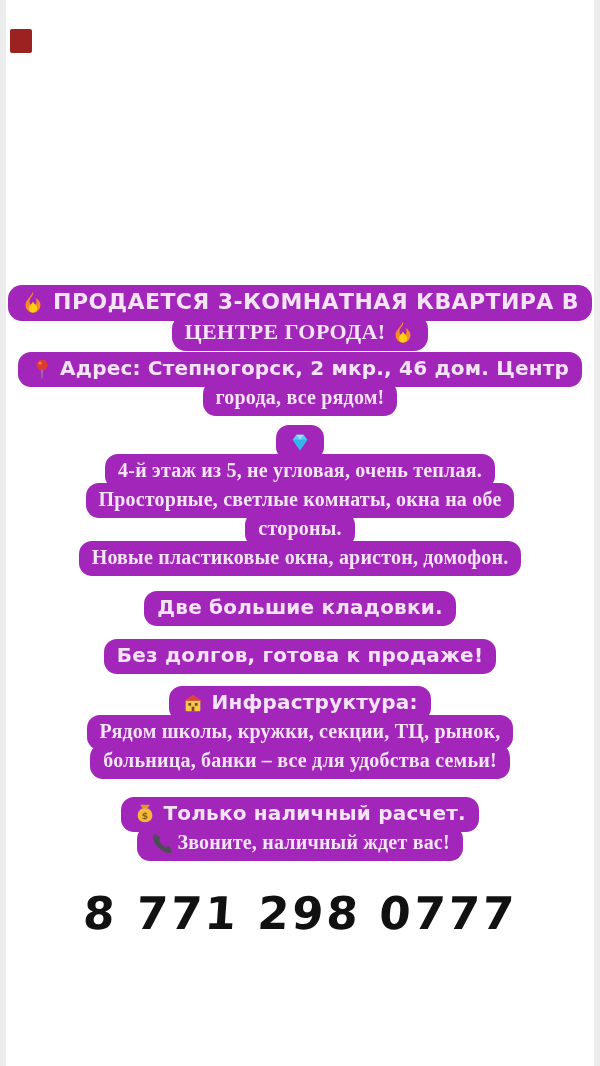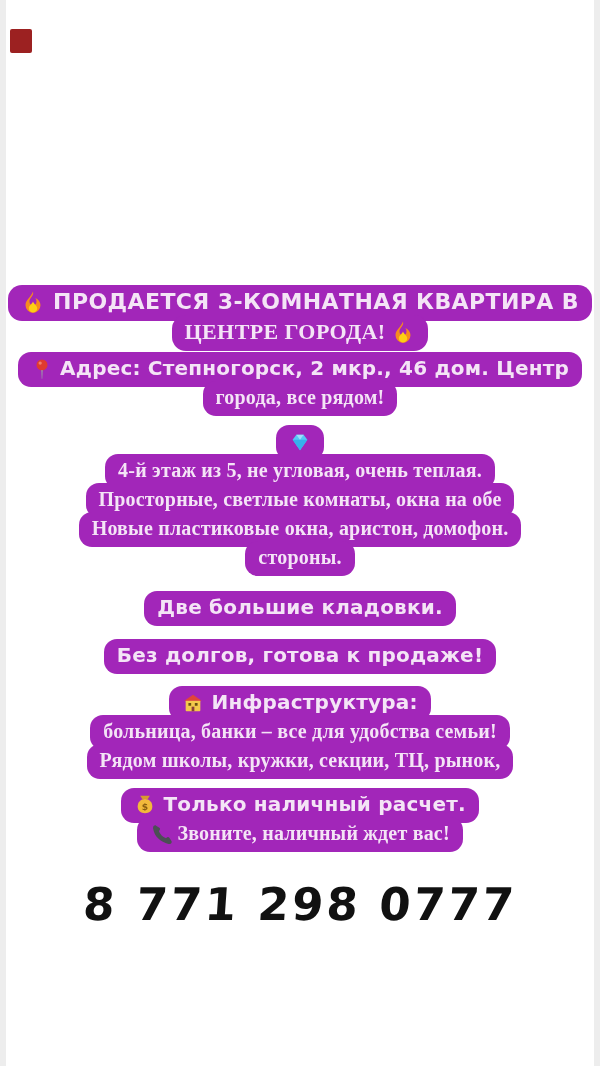"Новые пластиковые окна, аристон," div.row { order: before "стороны." -> after "стороны." }
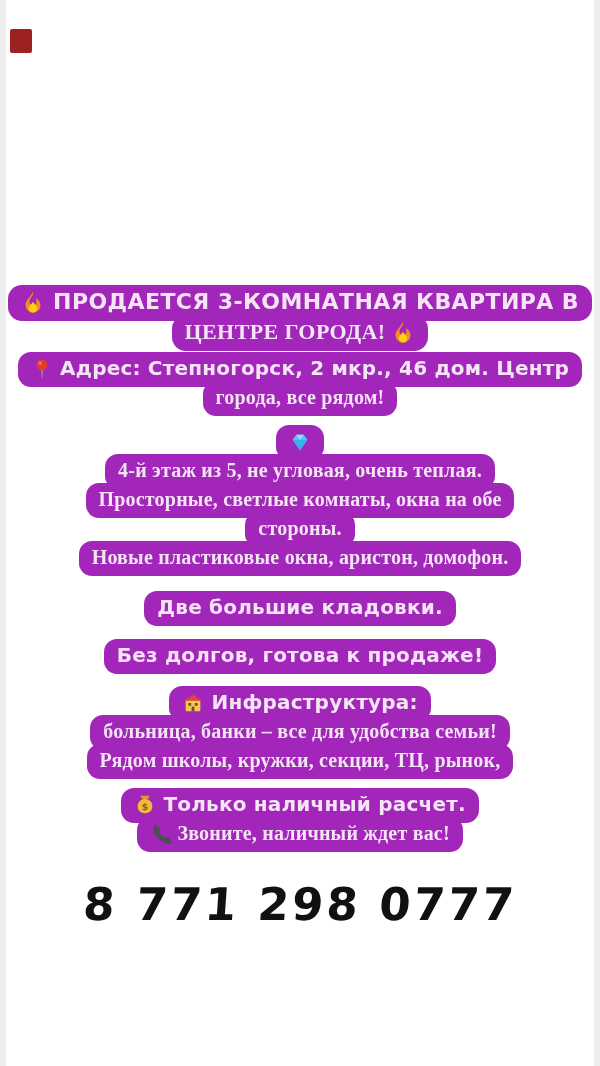"Инфраструктура:" .block-infra { margin-bottom: 9px -> 18px }
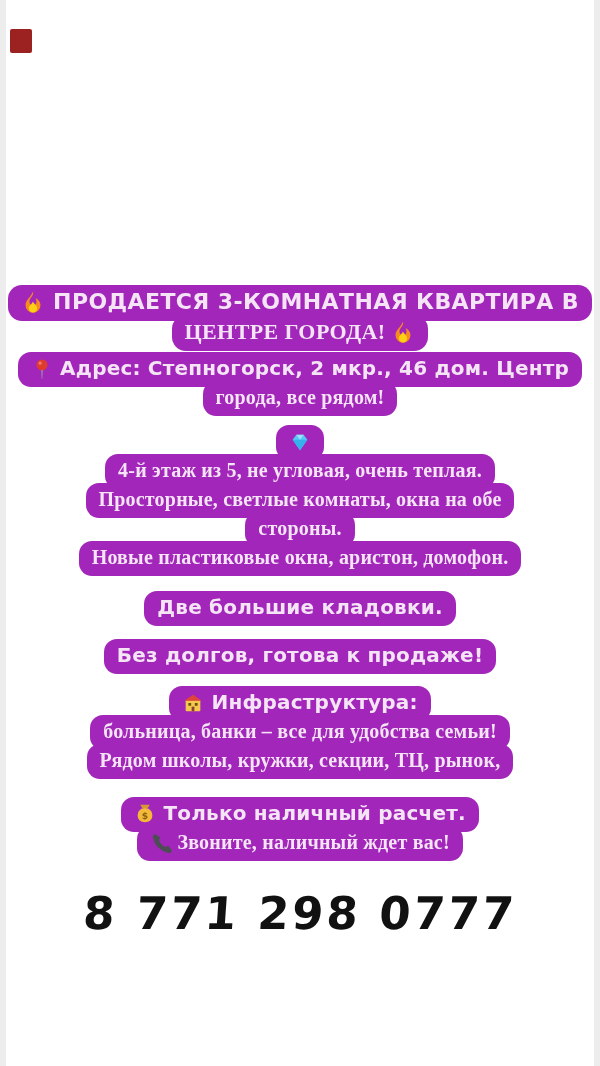"больница, банки – все для" div.row { order: before "Рядом школы, кружки, секции, ТЦ," -> after "Рядом школы, кружки, секции, ТЦ," }
